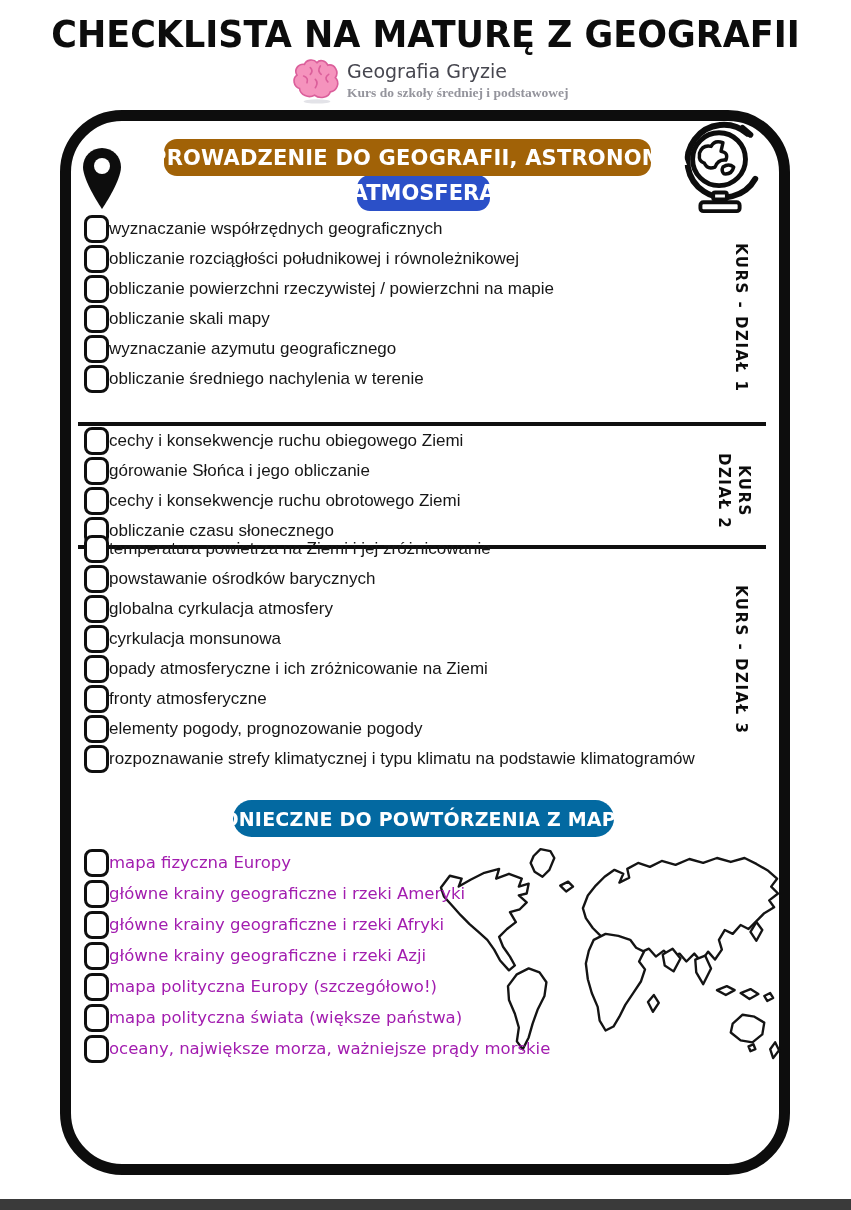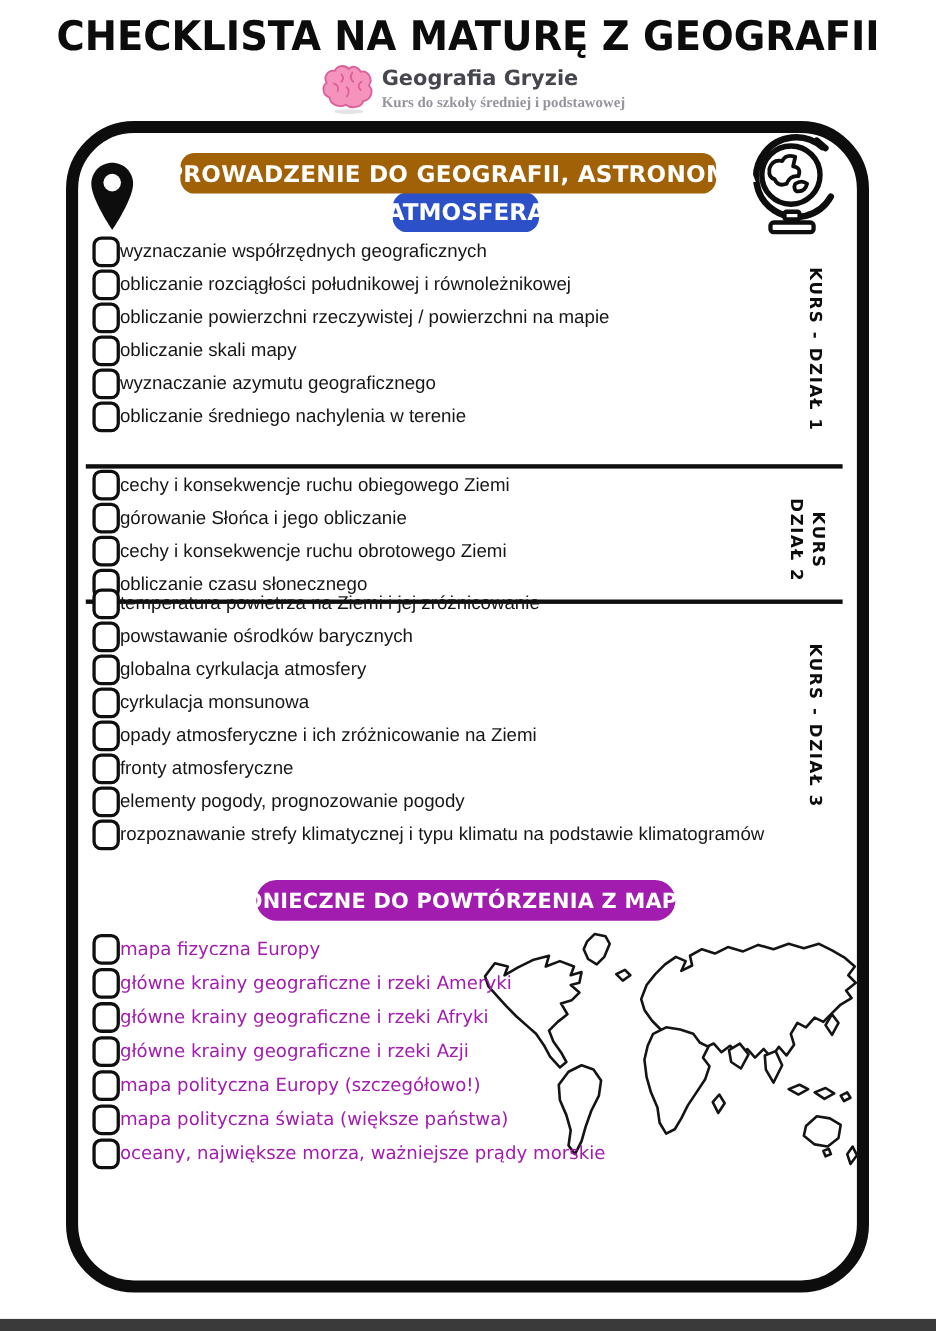"Geografia Gryzie" .logo-name { font-weight: 700 -> 400 }
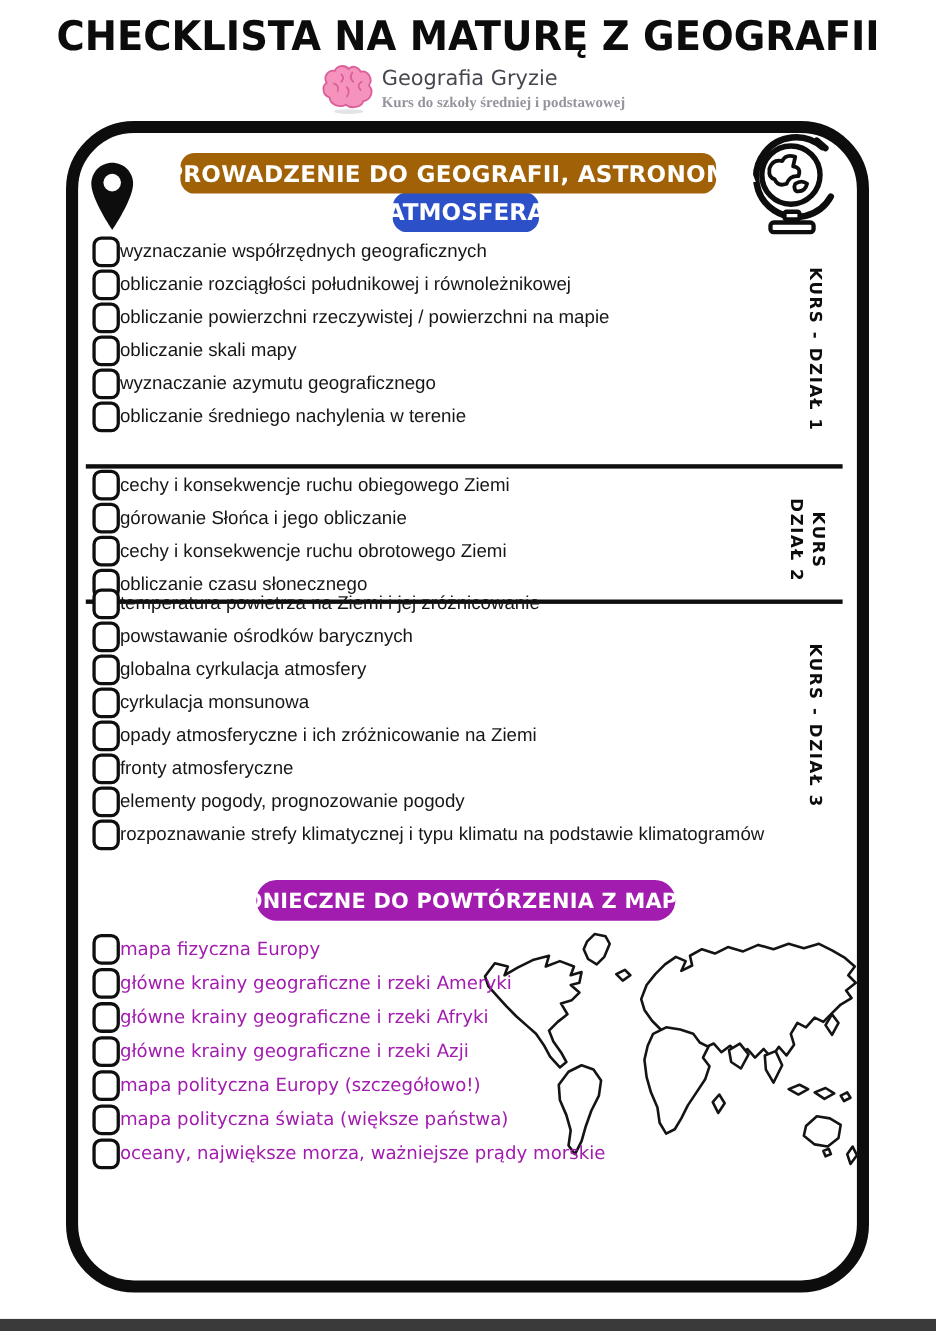"KONIECZNE DO POWTÓRZENIA Z MAPY!" .badge-green { background: #a21caf -> #0369a1 }
